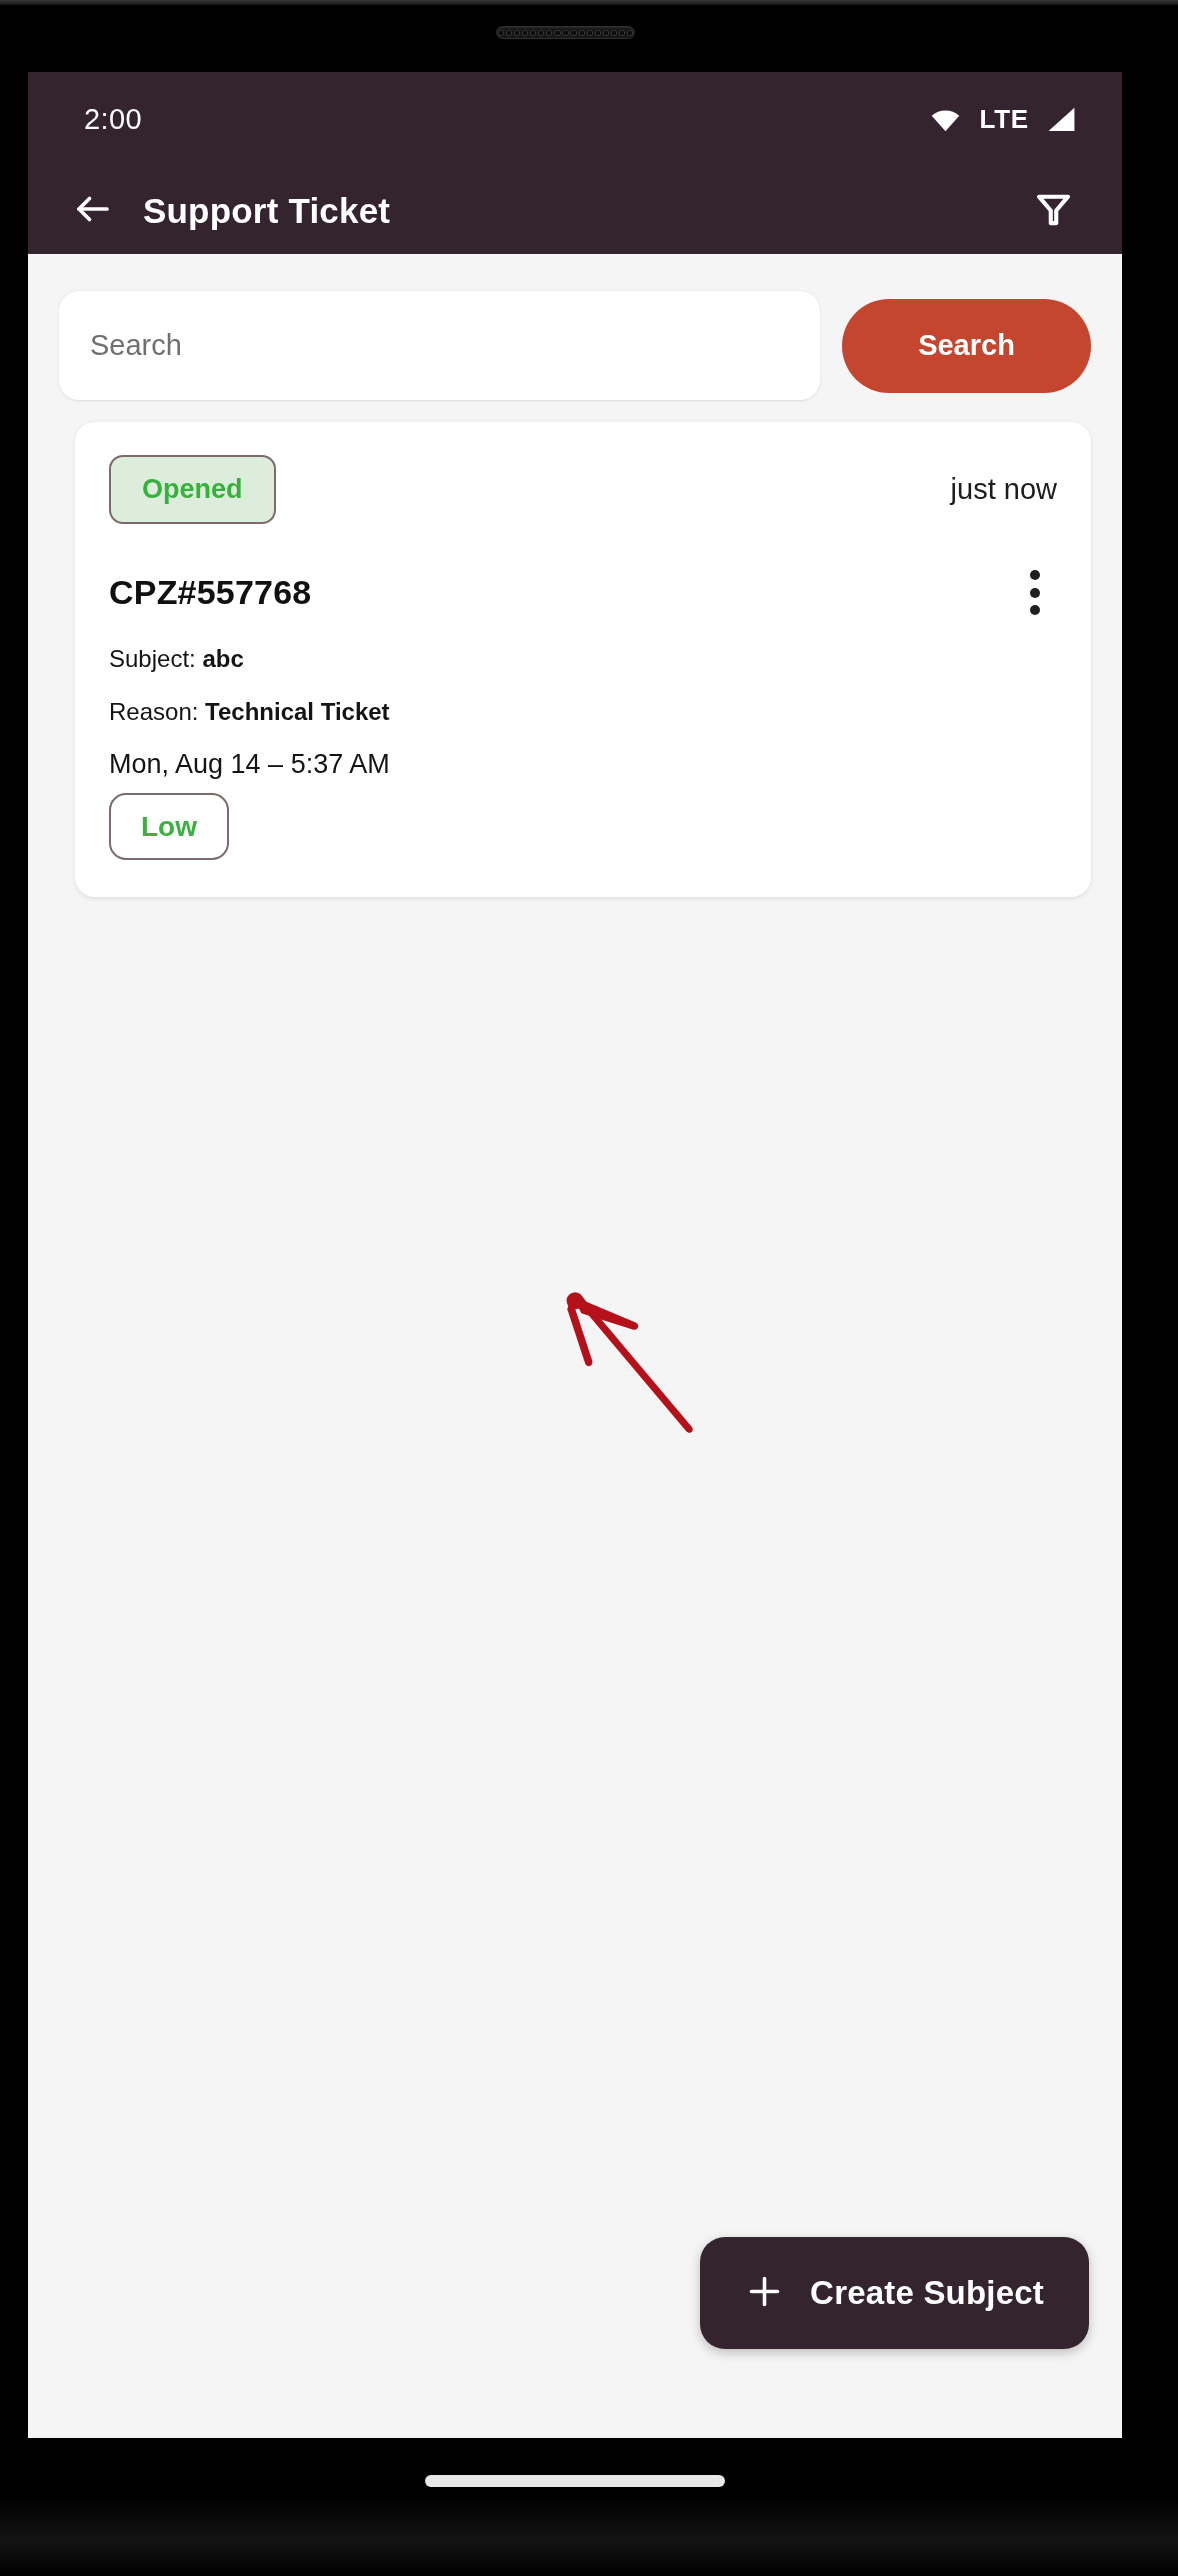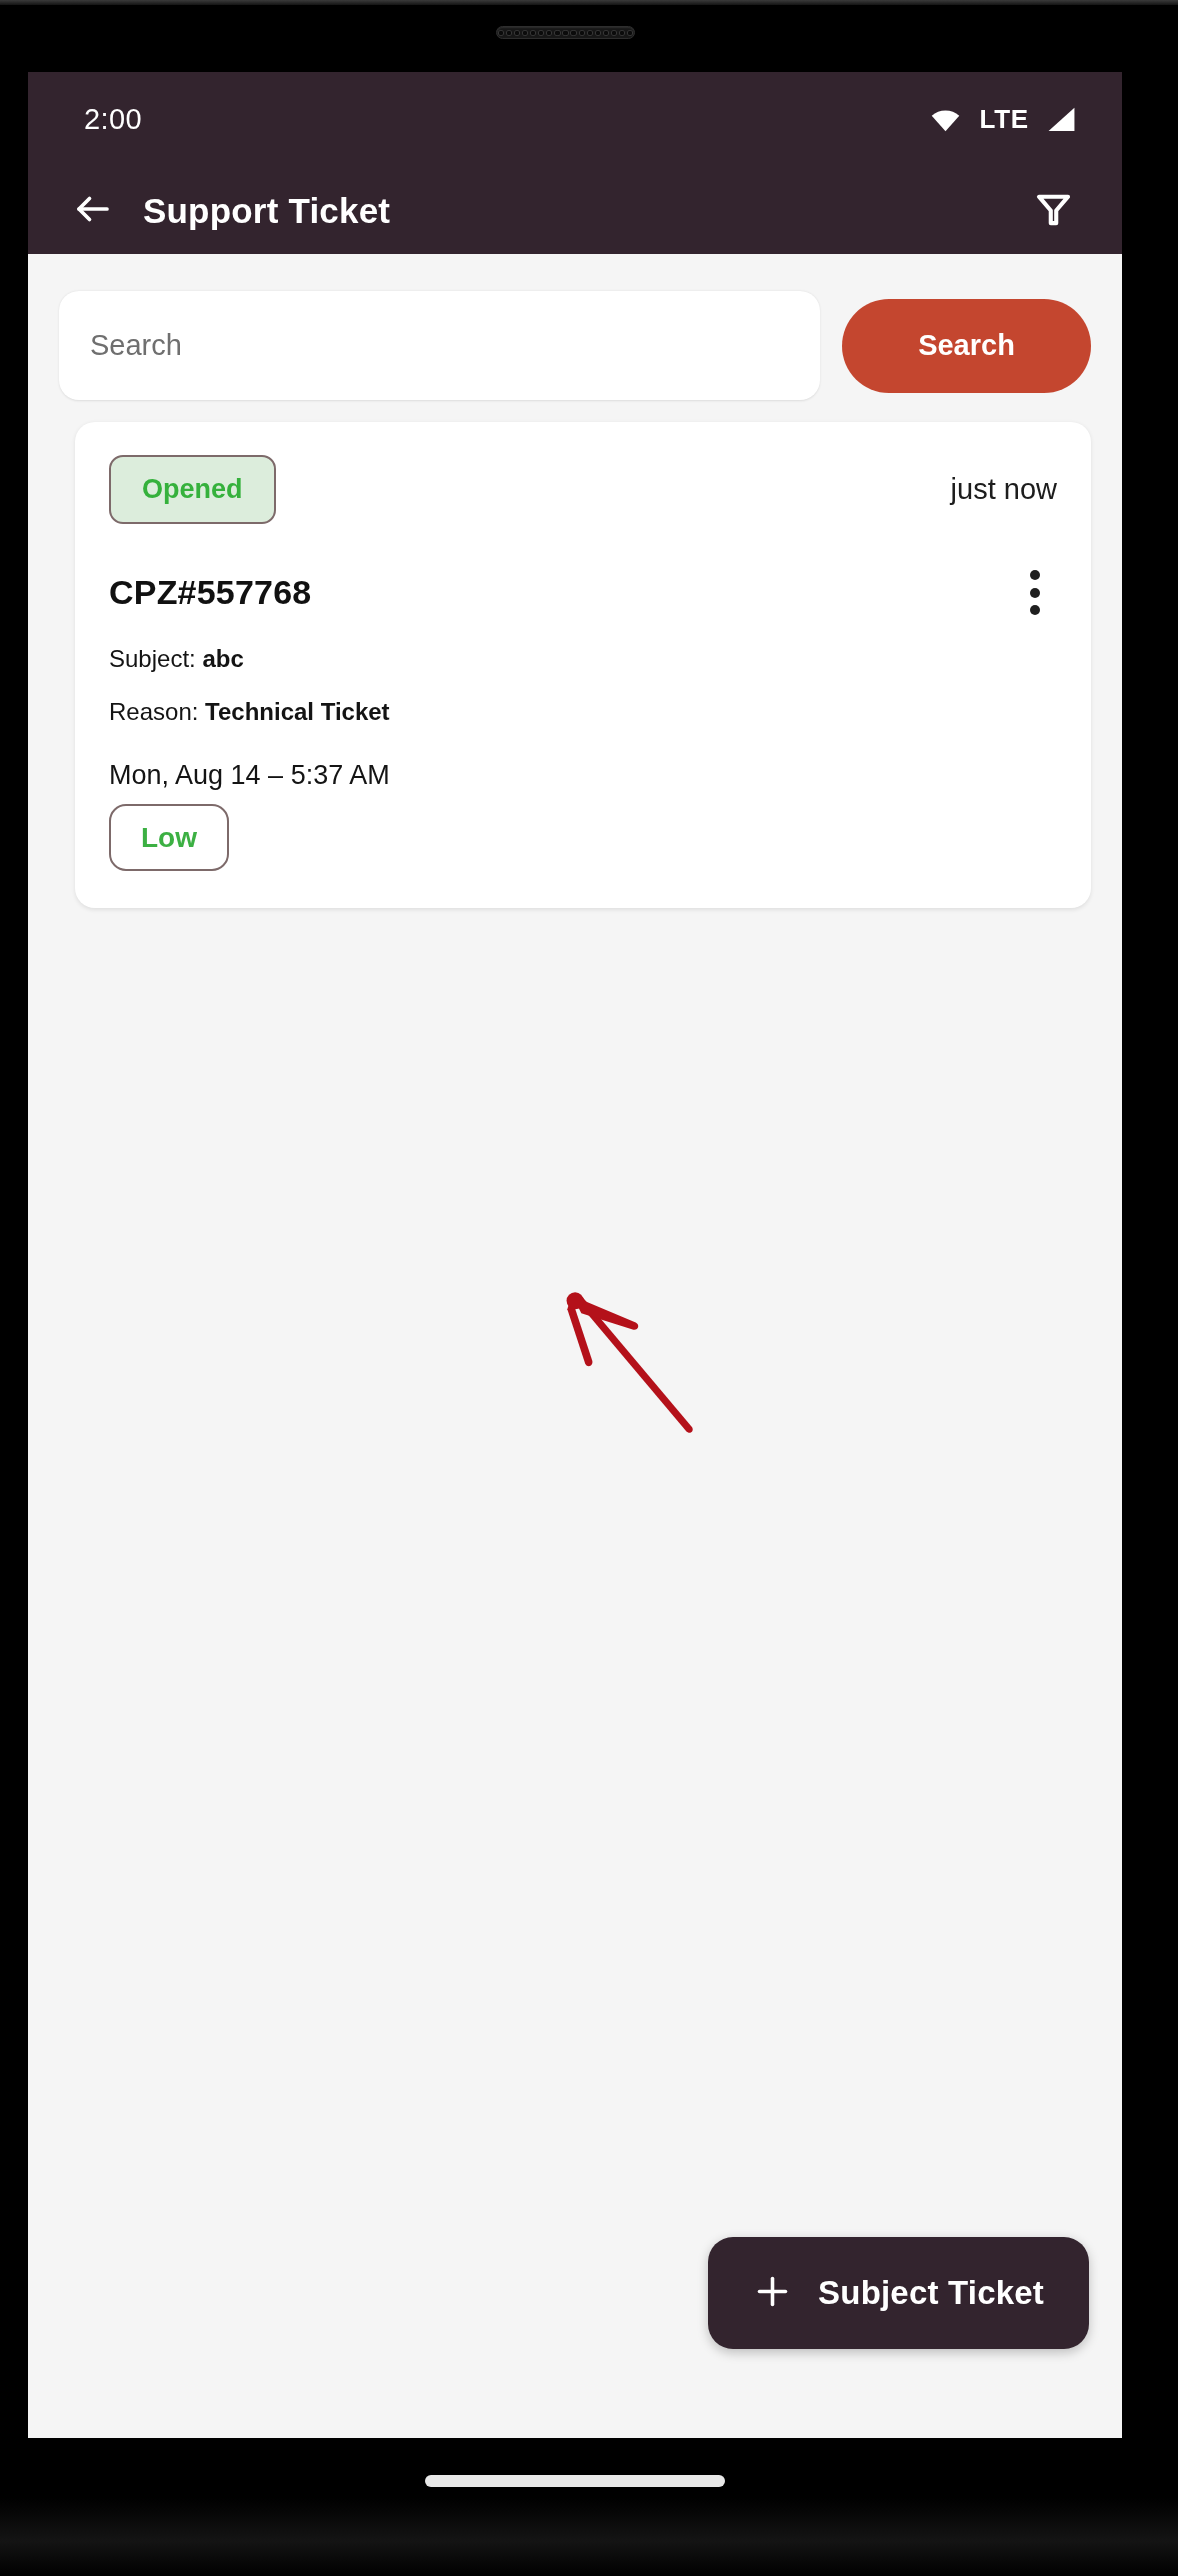"Mon, Aug 14 – 5:37" .ticket-date { margin-top: 34px -> 23px }
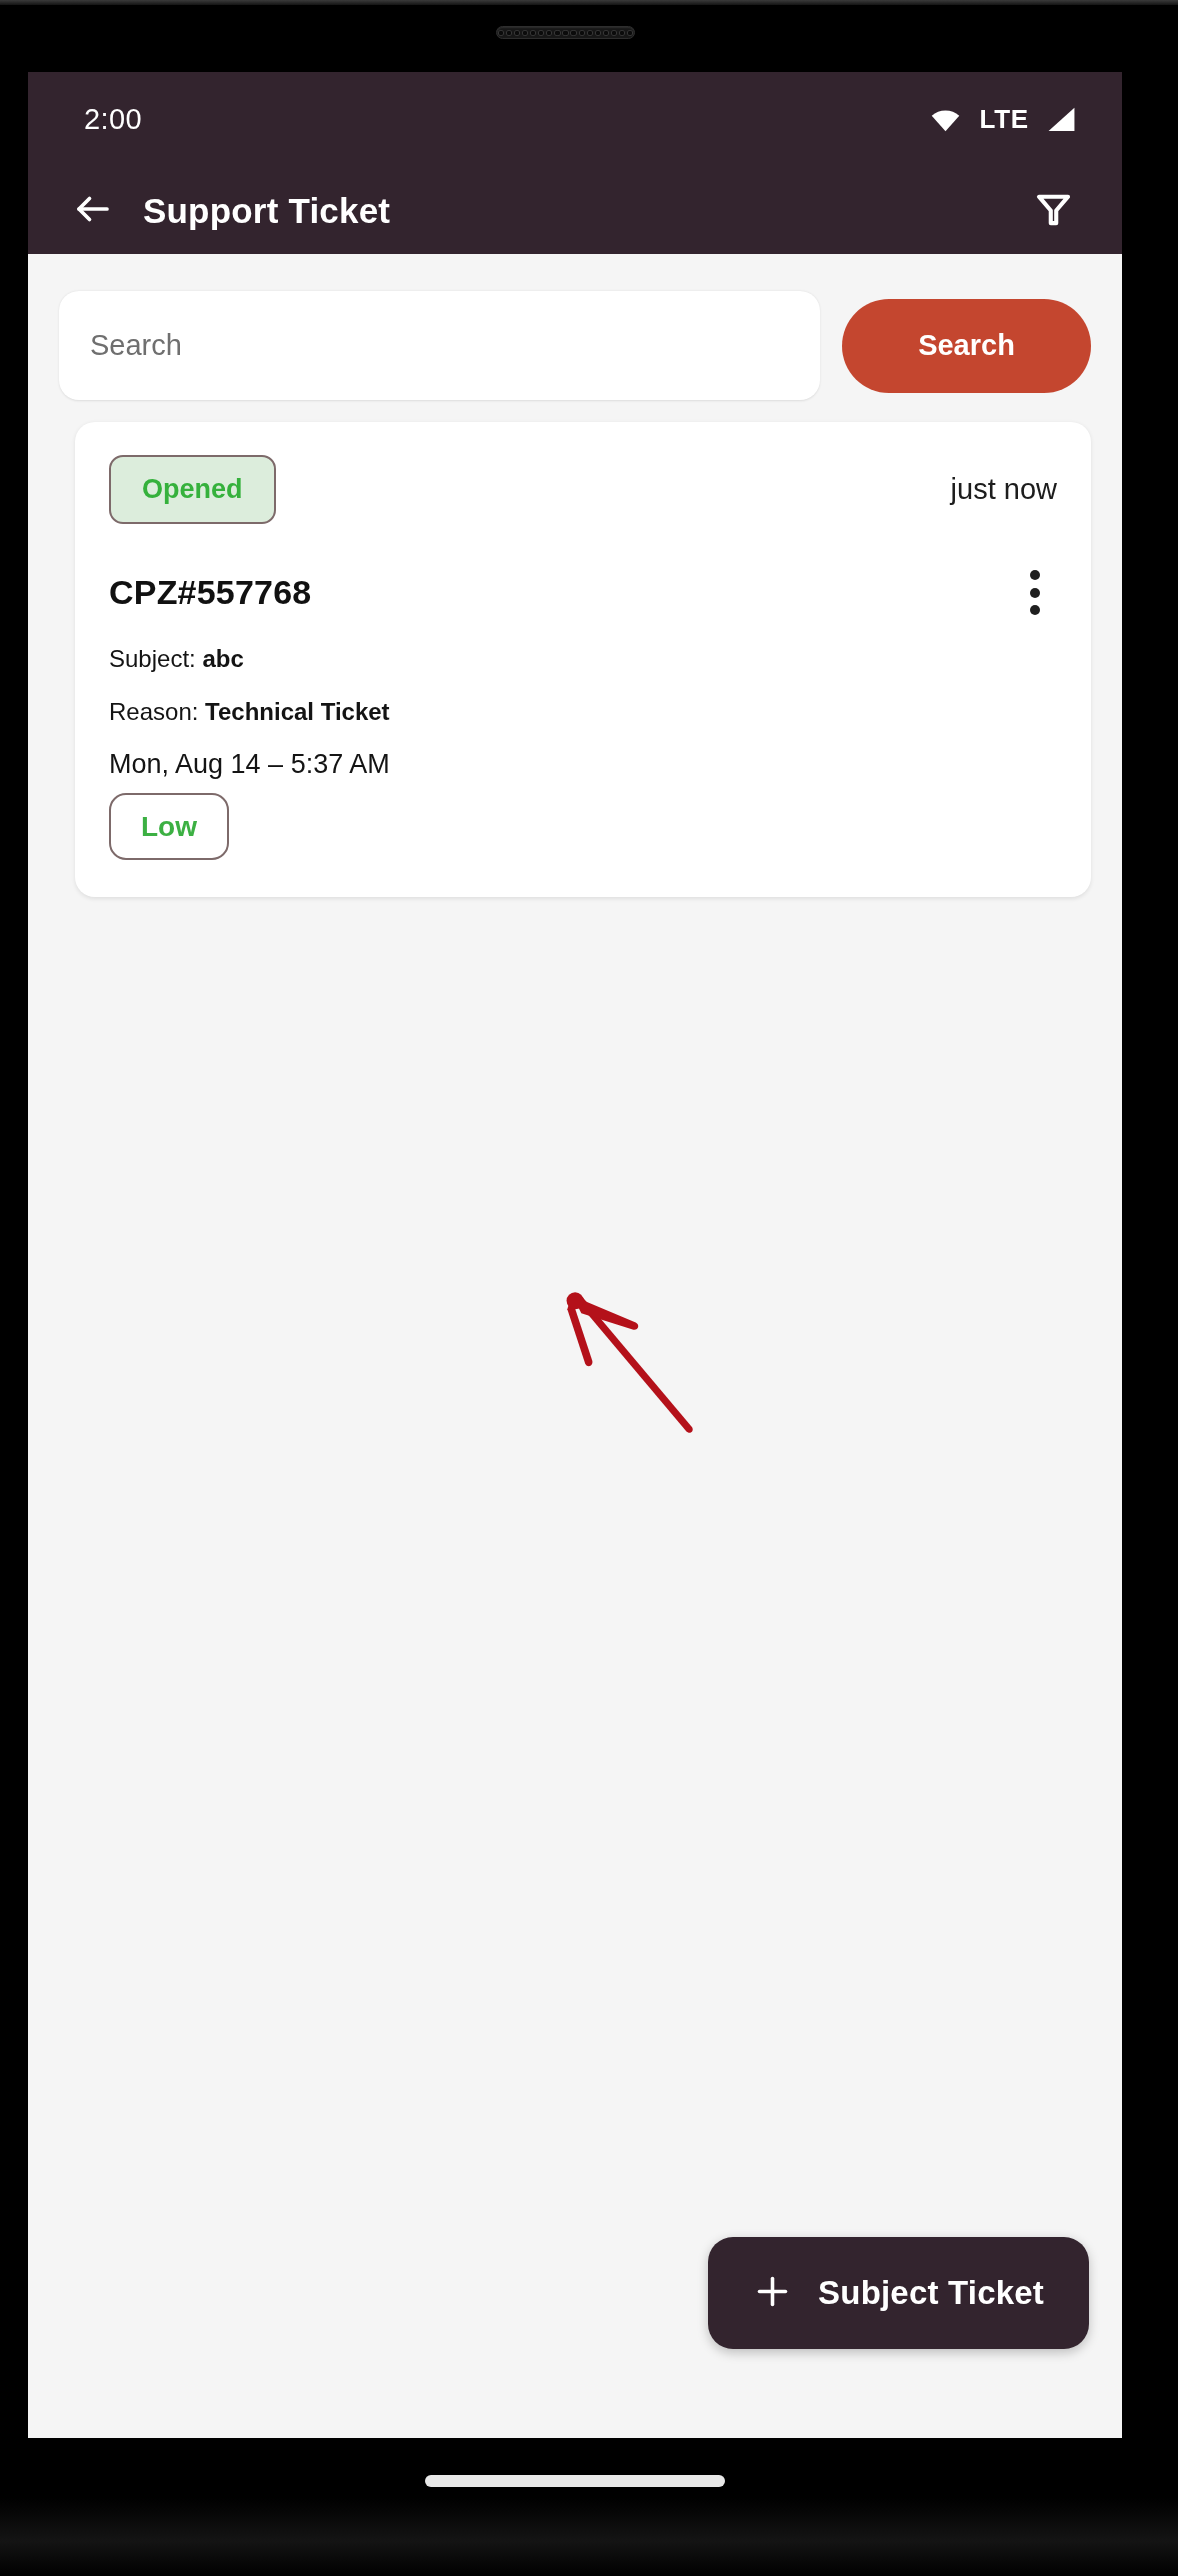"Subject Ticket" span.fab-label { text: Subject Ticket -> Create Subject }
